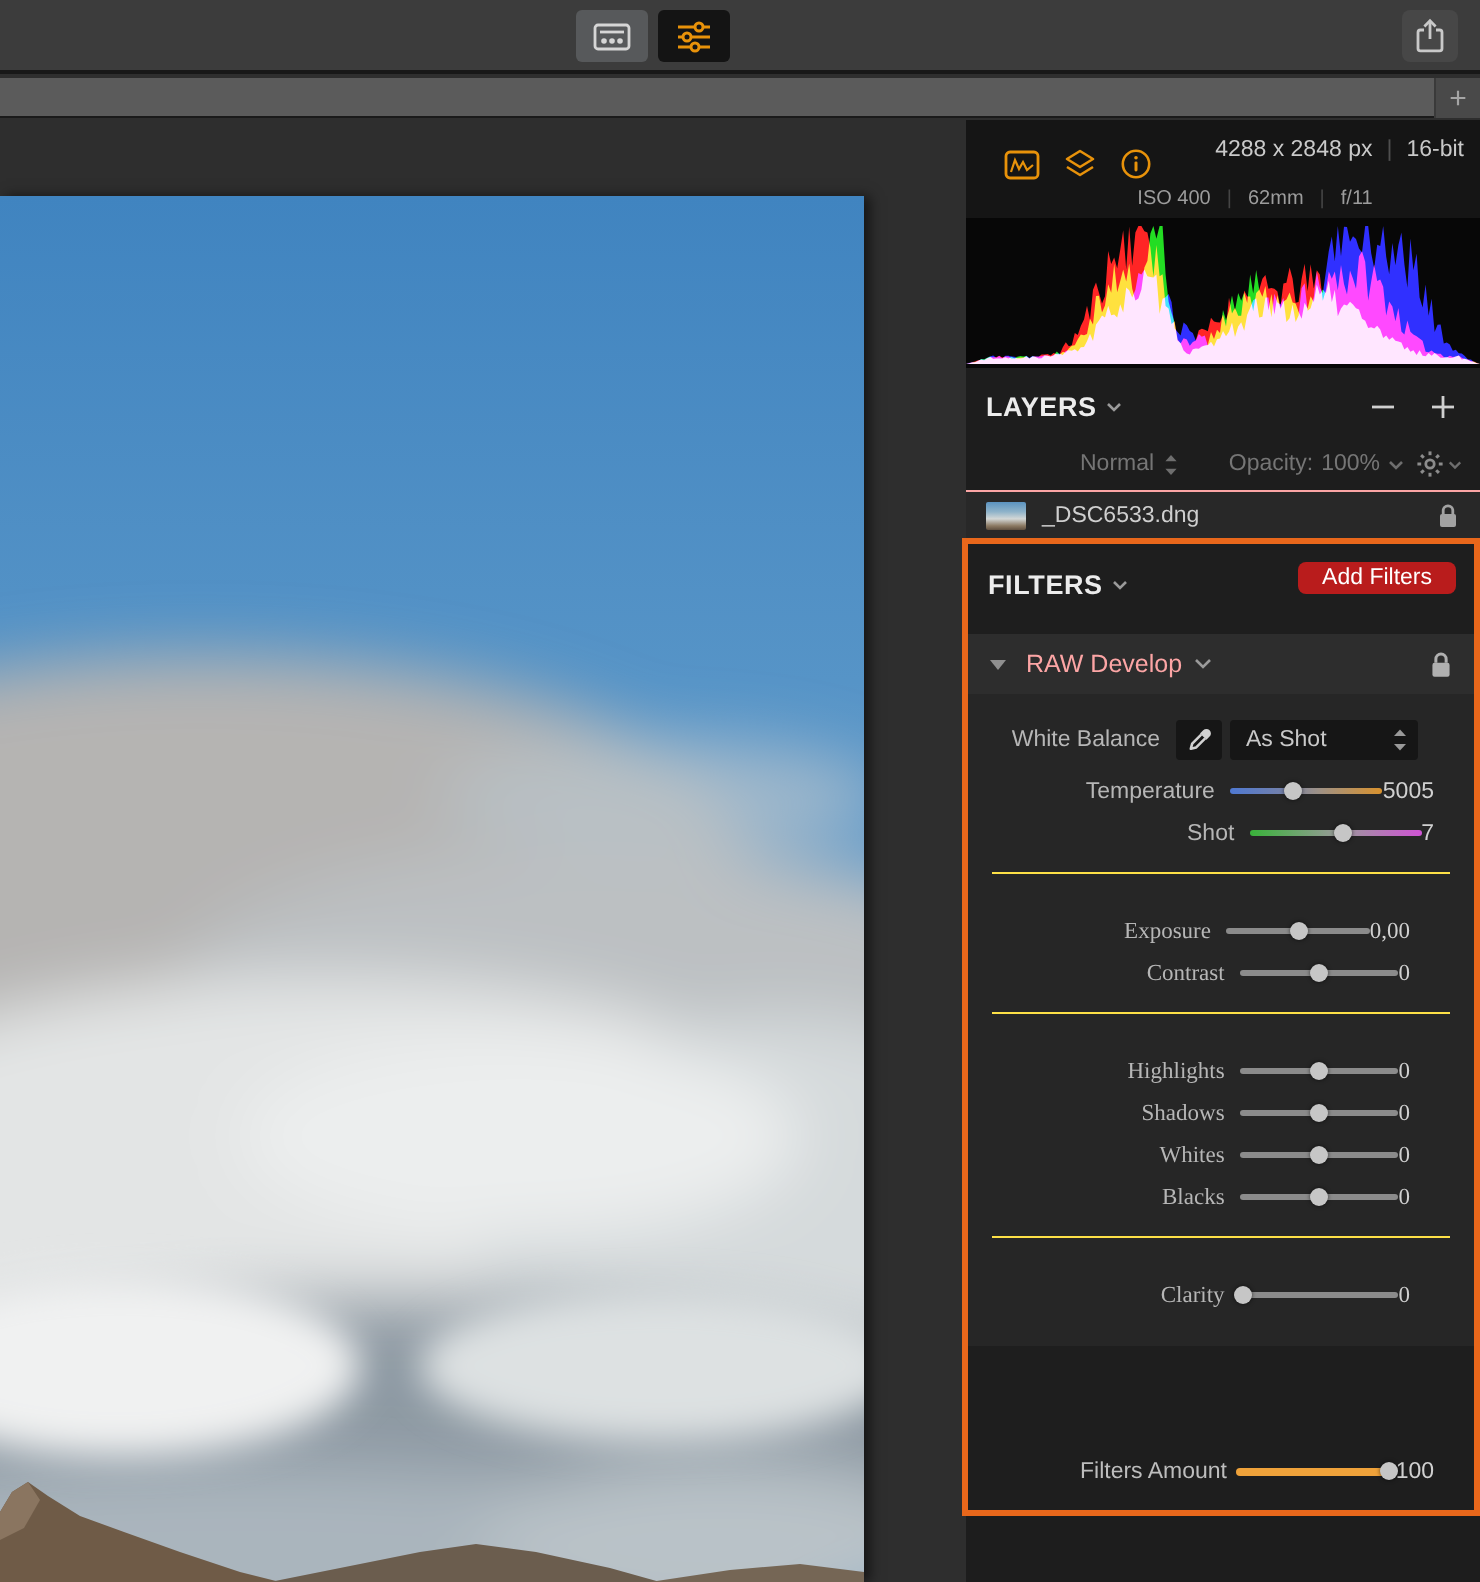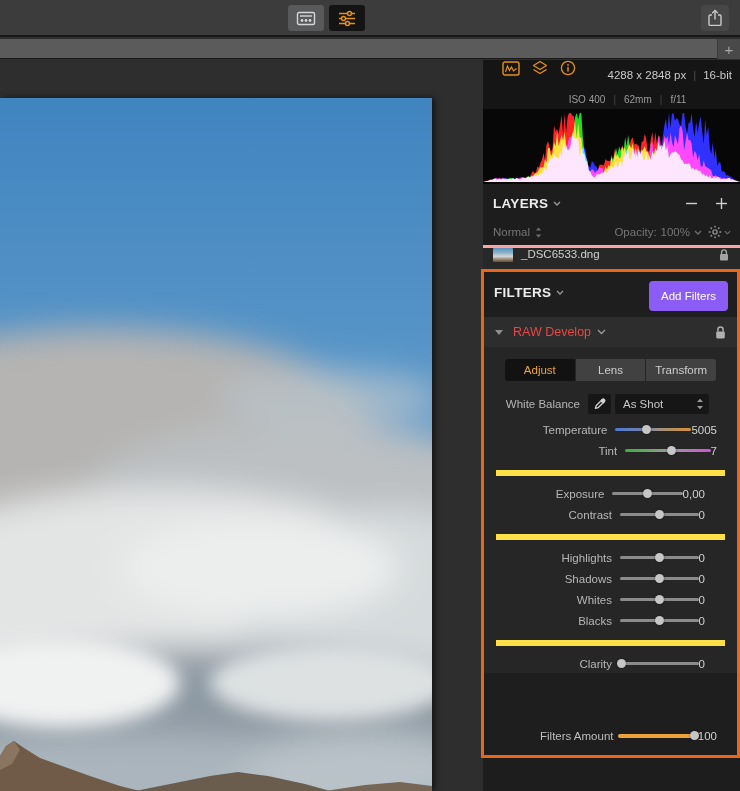"4288 x 2848 px" .info-bar { align-items: flex-start -> flex-end }
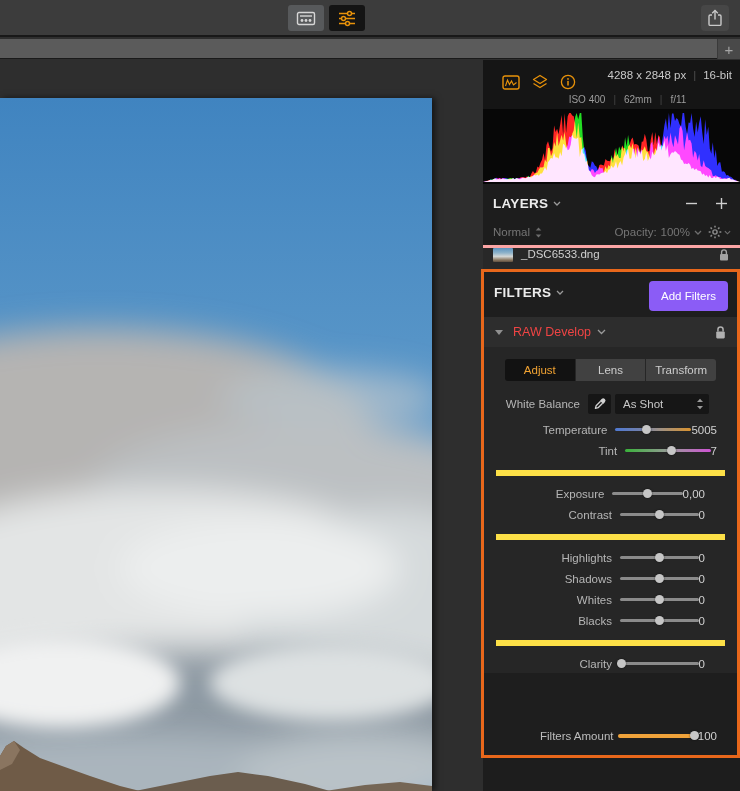"Normal" .blend-row { padding-left: none -> 47px }
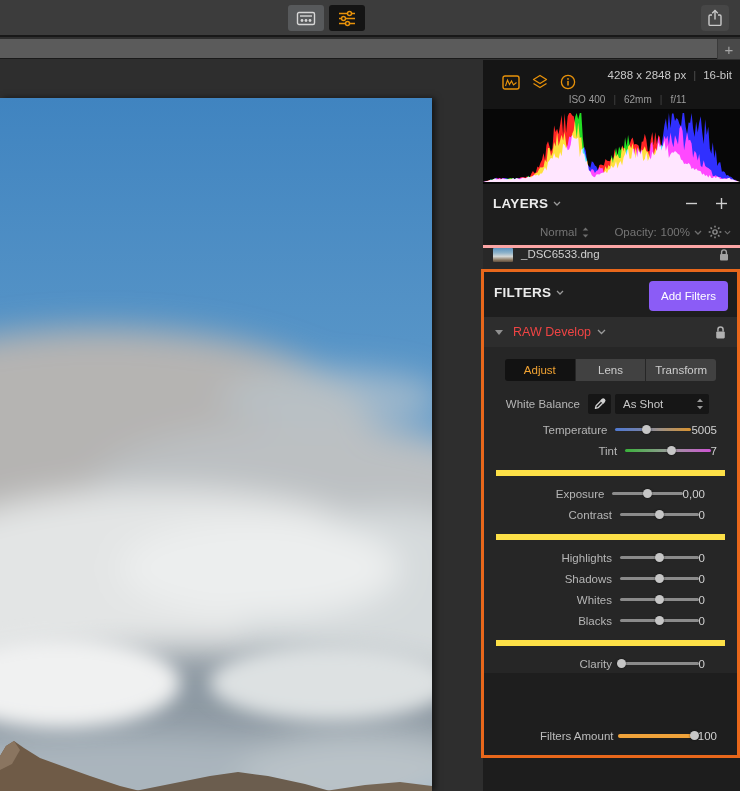"_DSC6533.dng" .layer-row { align-items: flex-start -> center; border-top: 3px solid #fca5a5 -> 1px solid #fca5a5 }
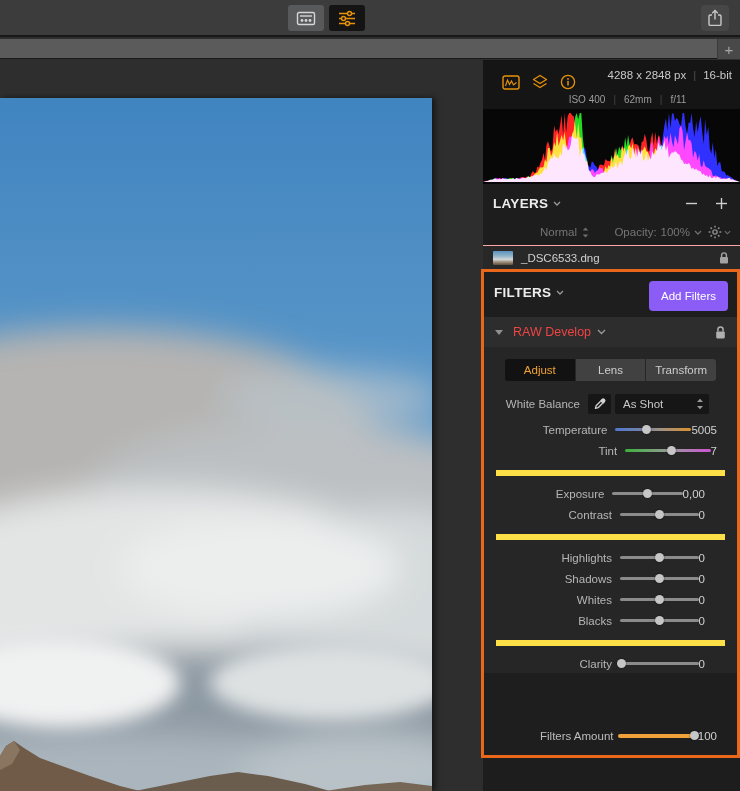"Add Filters" .add-filters { background: #8b5cf6 -> #b91c1c; height: 30px -> 16px }
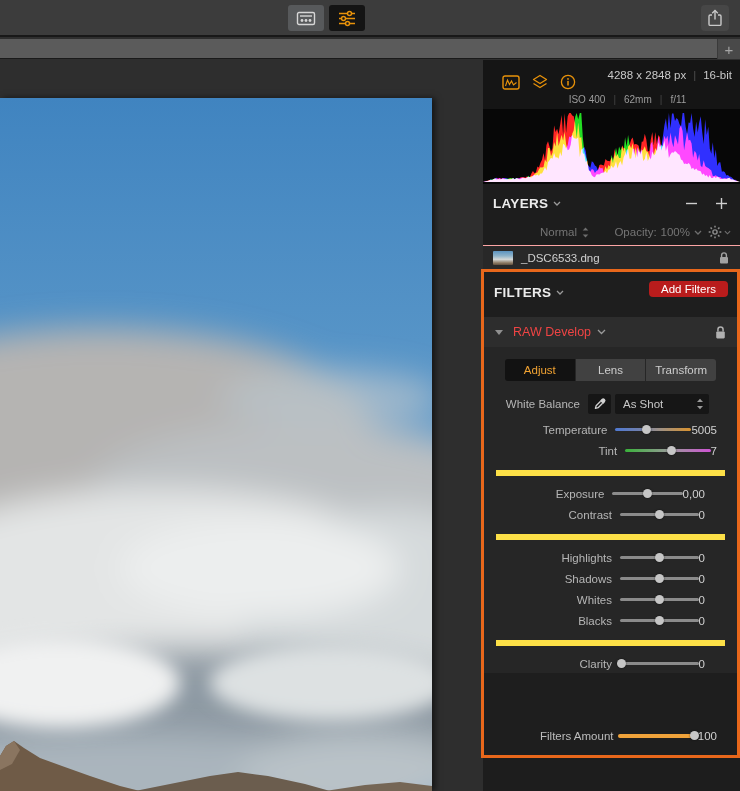"RAW Develop" .raw-title { color: #ef4444 -> #fca5a5 }
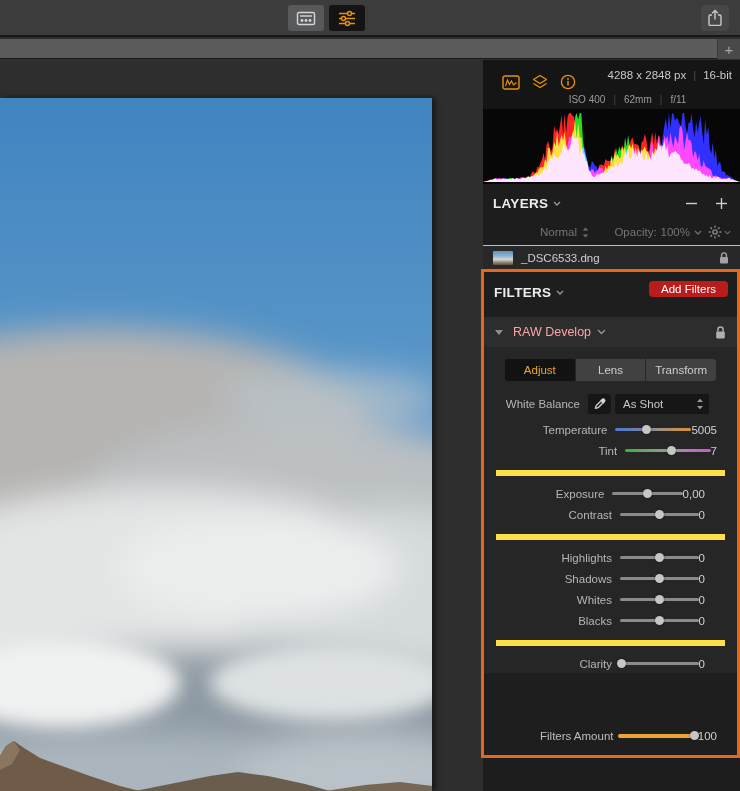"Adjust" div.tabs { html: <div> <div>Adjust</div> <div>Lens</div> <div>Transform</div> </div> -> none }
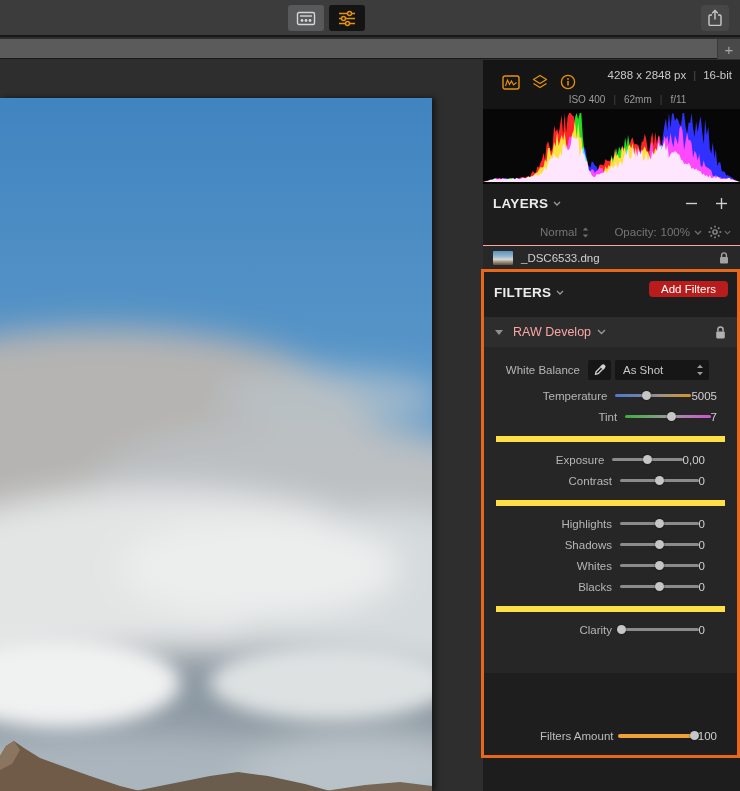"Tint" span.row-label { text: Tint -> Shot }
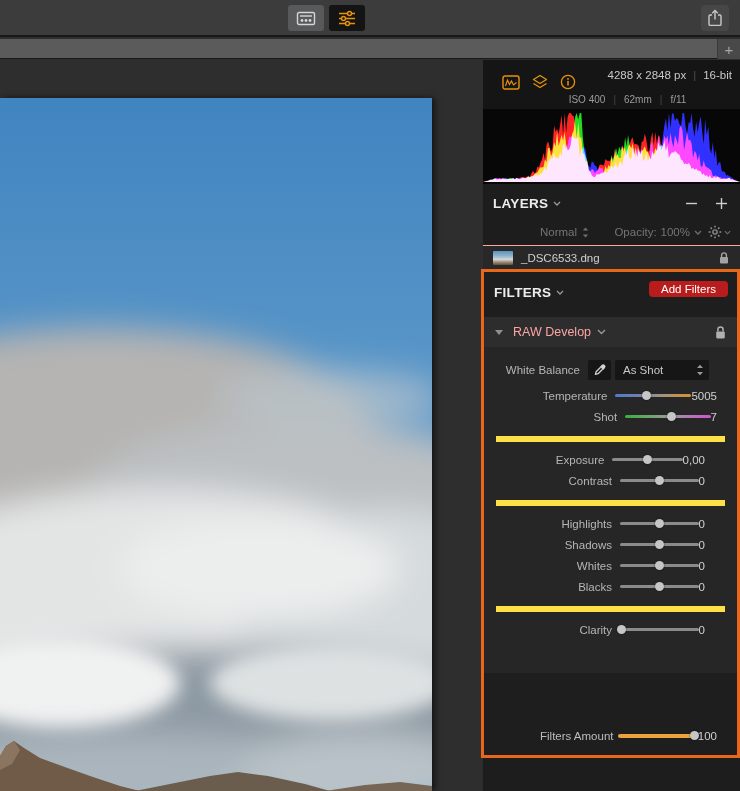"Exposure" .sgroup + .sgroup { border-top: 6px solid #fde047 -> 1px solid #fde047; font-family: none -> Liberation Serif, serif; padding: 7px 0 4px 0 -> 18px 0 4px 0 }
